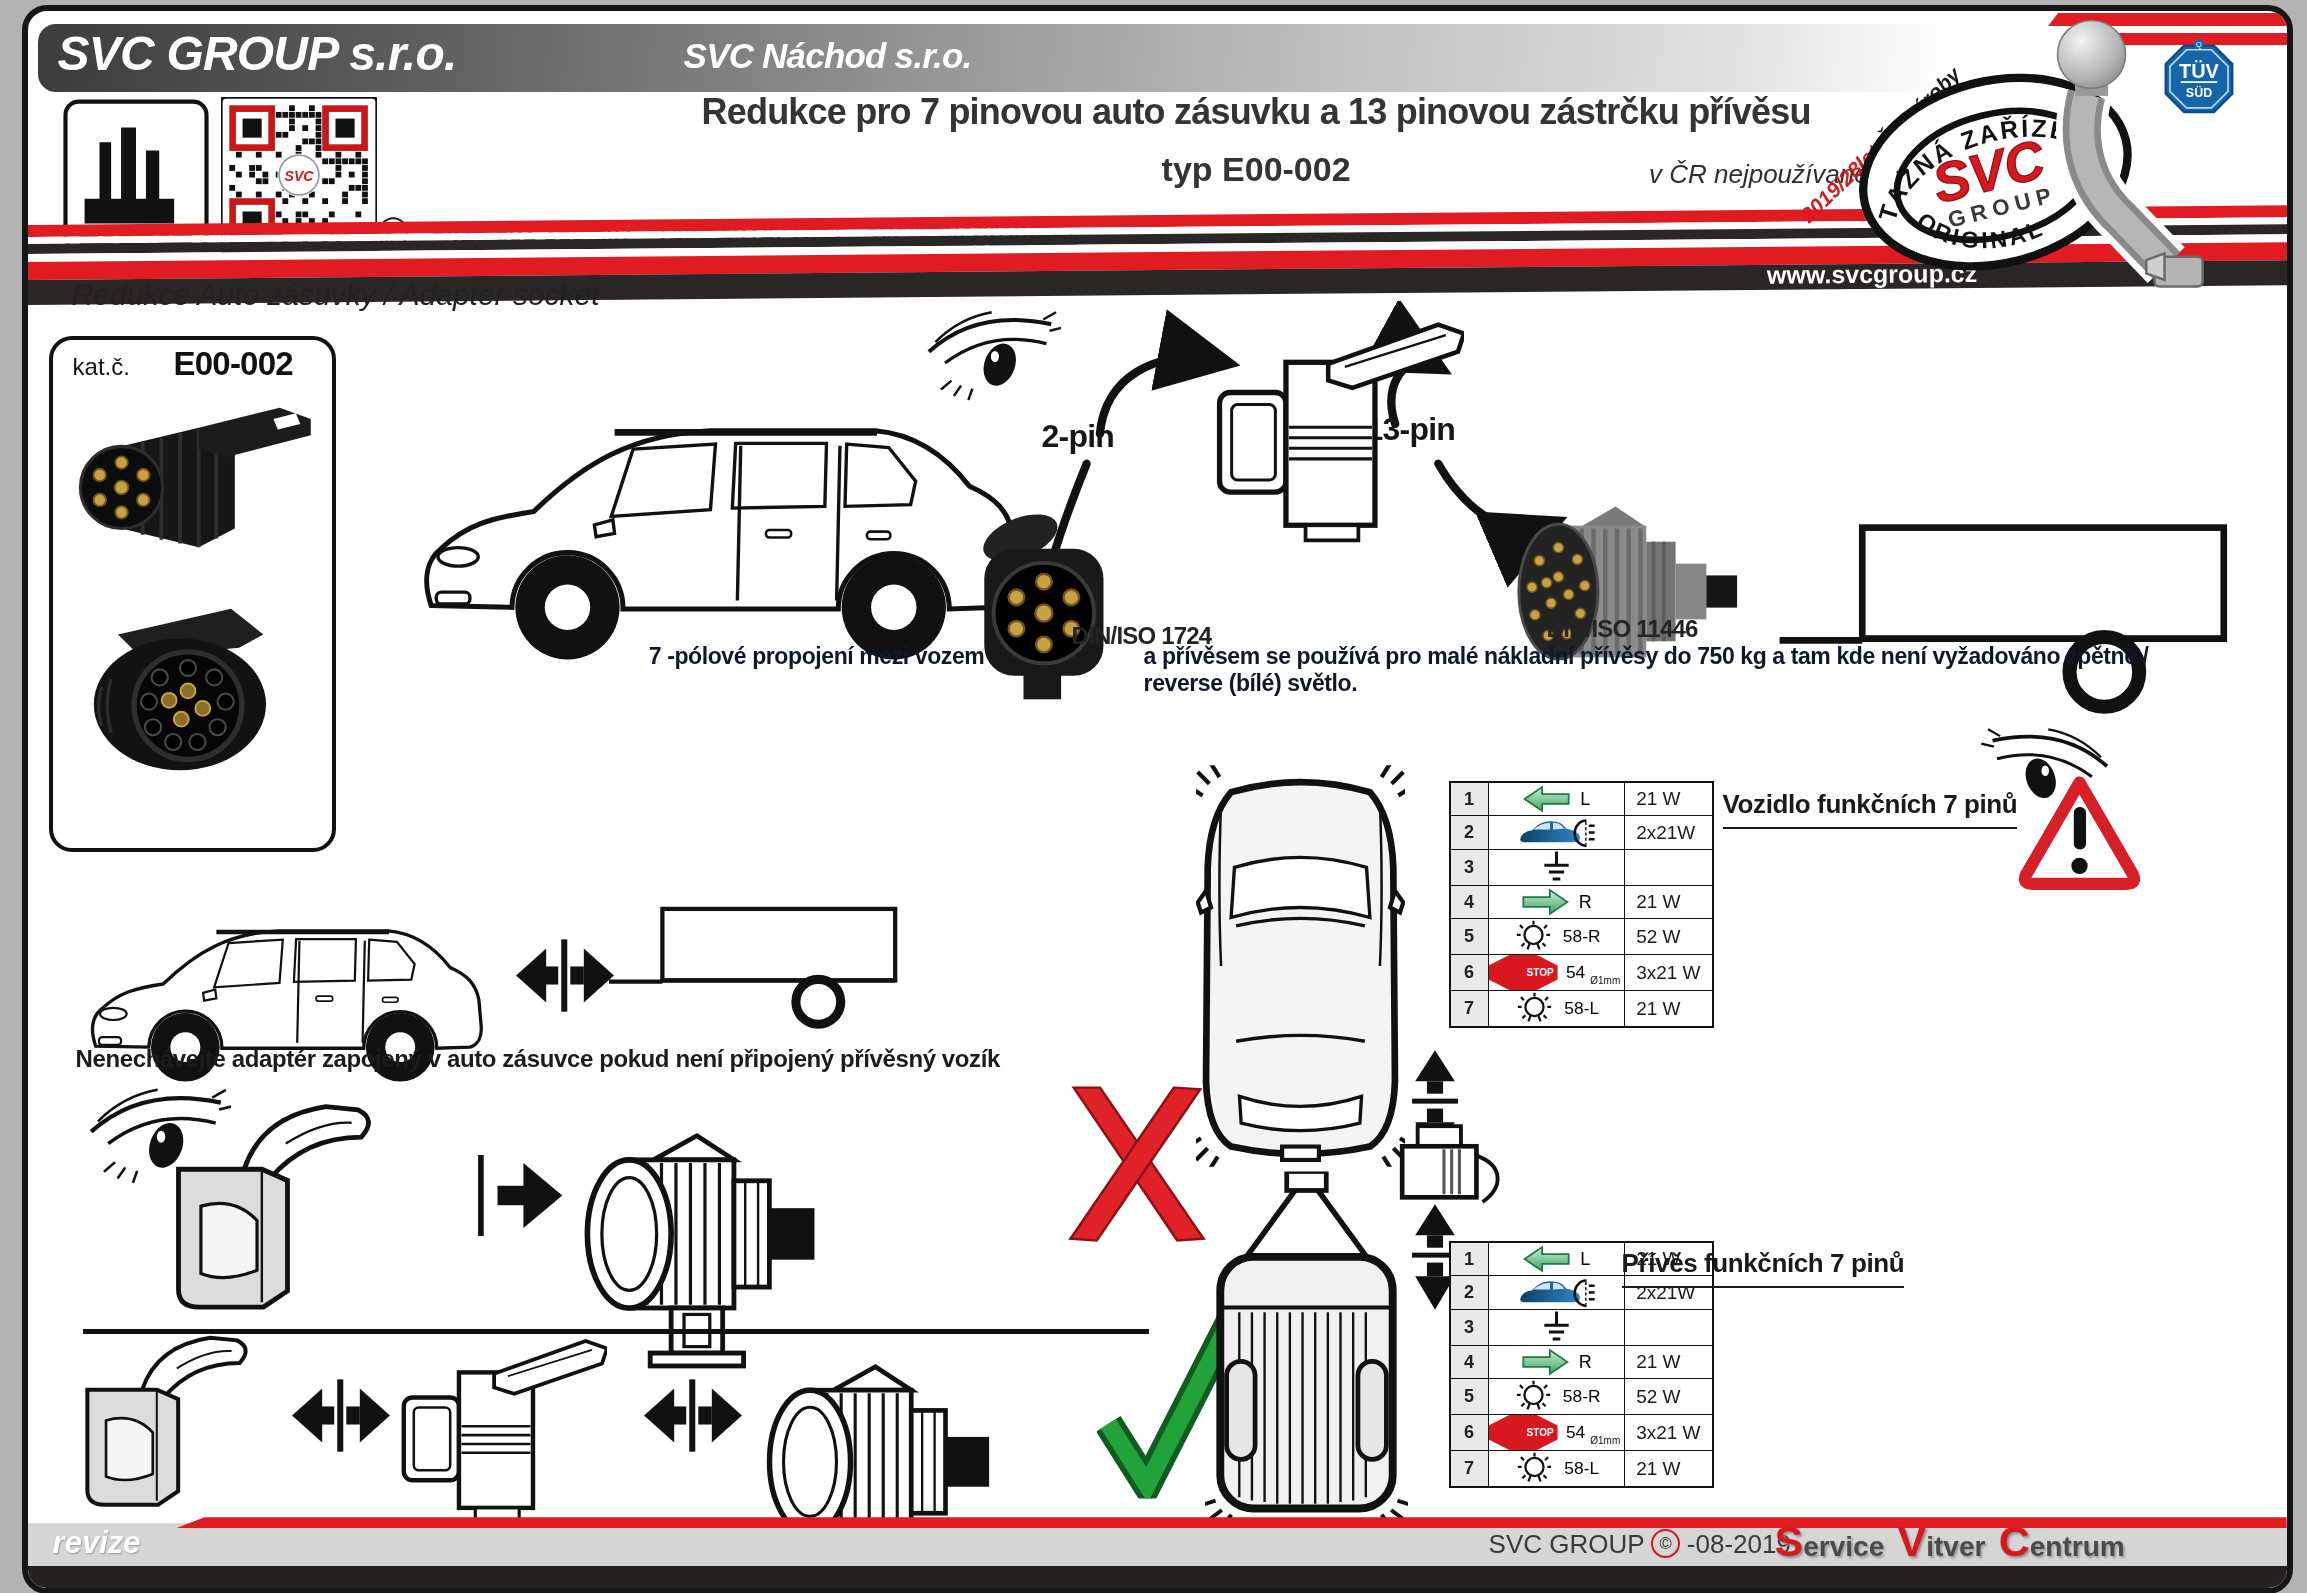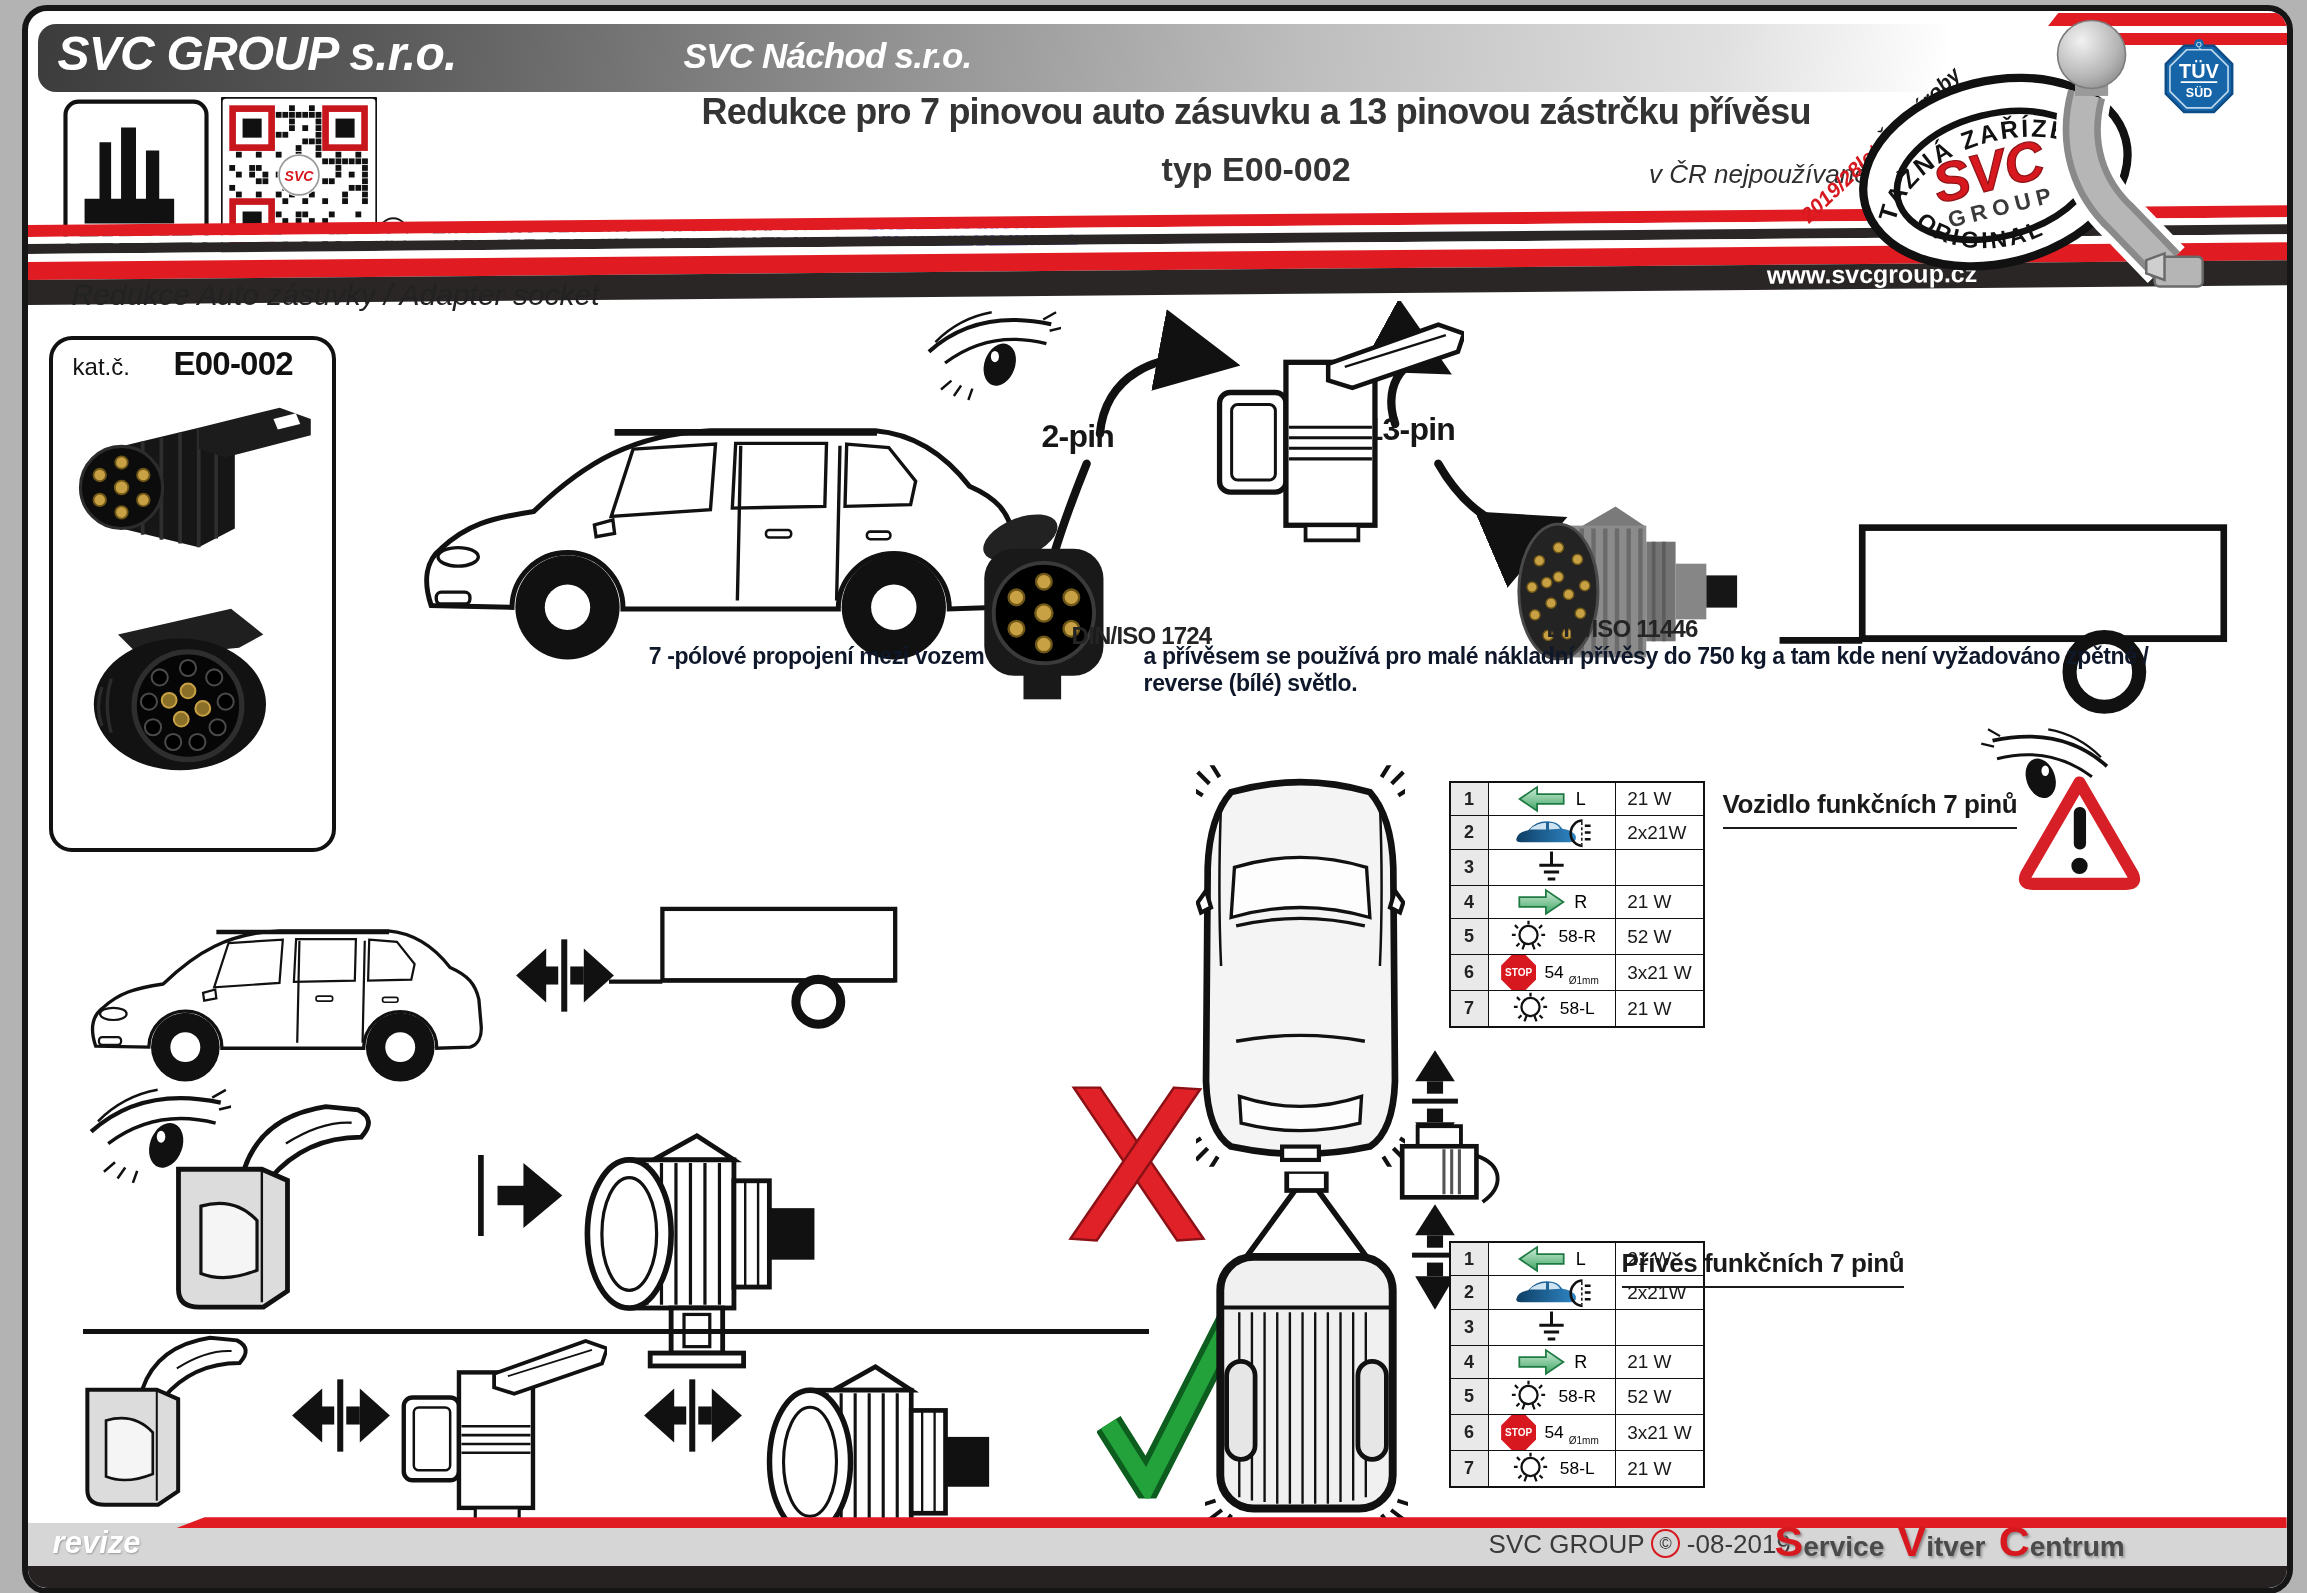"STOP" .stopoct { padding-left: none -> 34px }
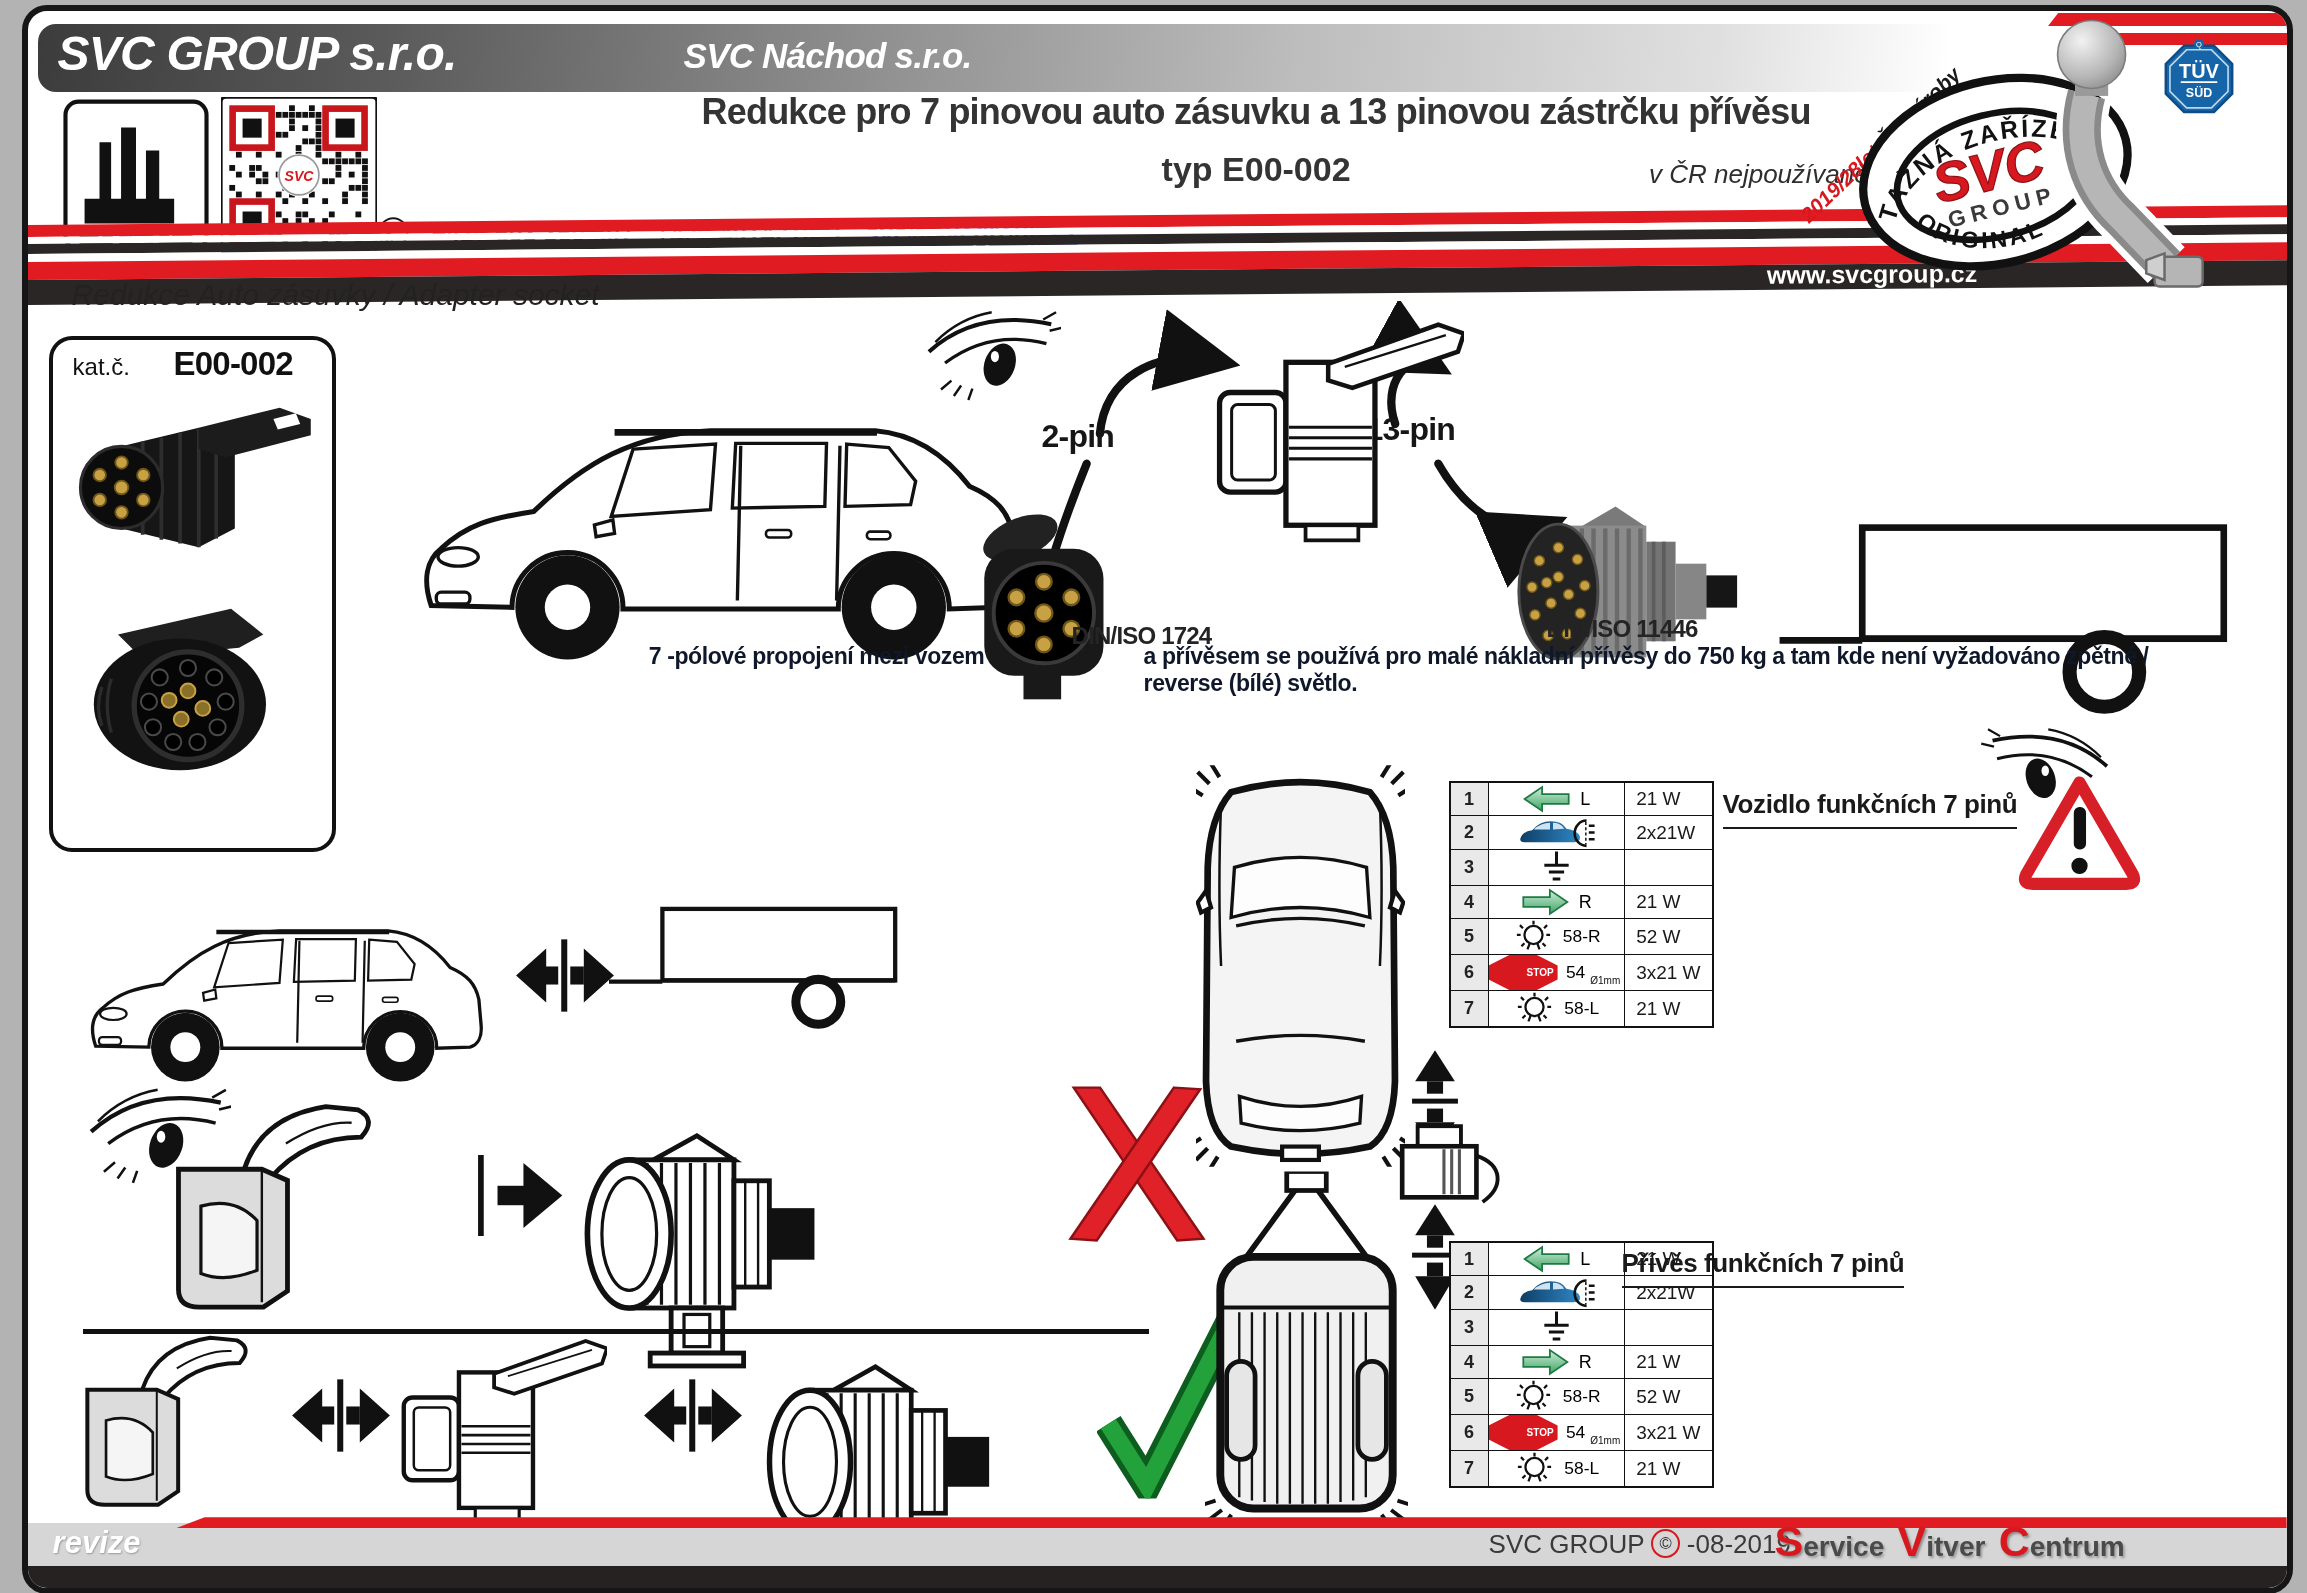"Nenechávejte adaptér zapojený v auto" div.abs { html: none -> <div>Nenechávejte adaptér zapojený v auto zásuvce pokud není připojený přívěsný vozík</div> }
